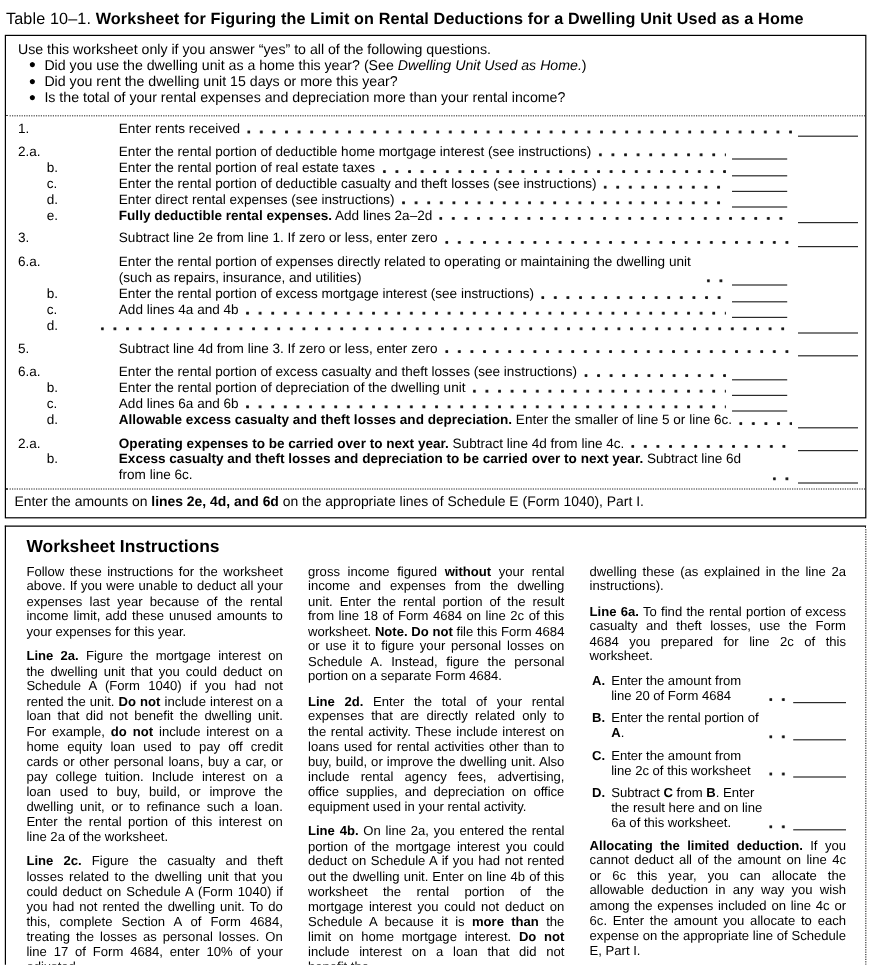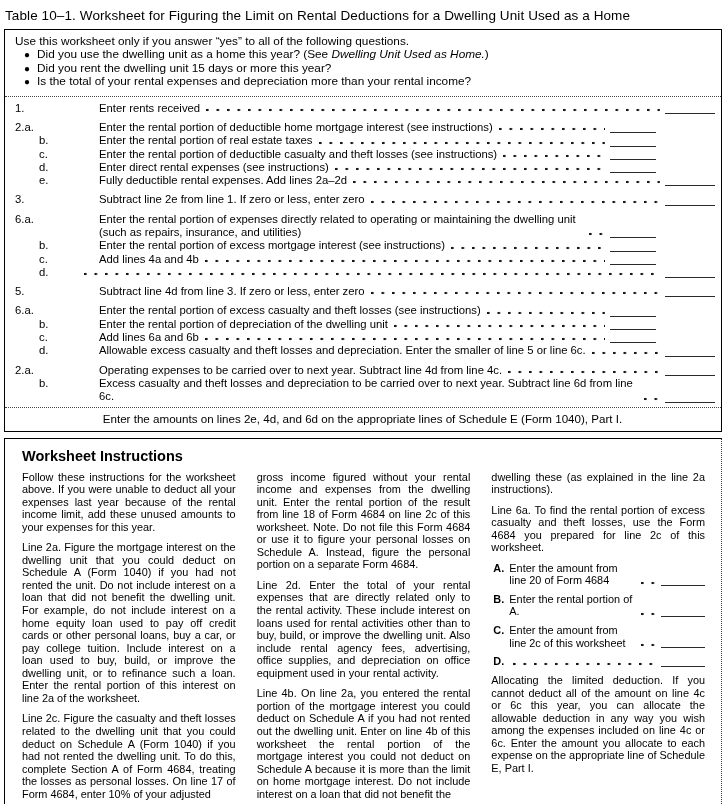"Worksheet for Figuring the Limit" .b { font-weight: normal -> bold }
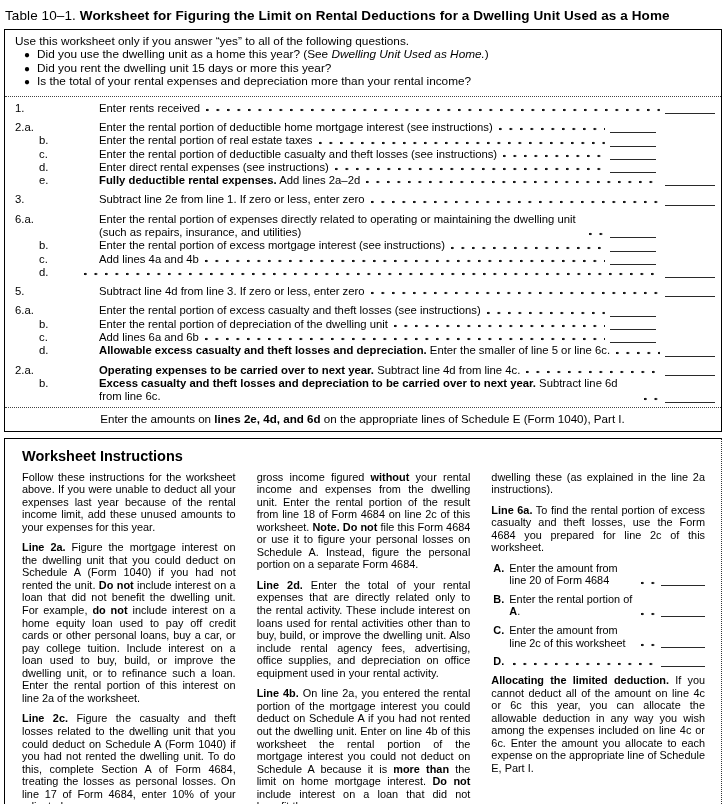"Enter the amounts on lines" .ws-footer { text-align: center -> none }
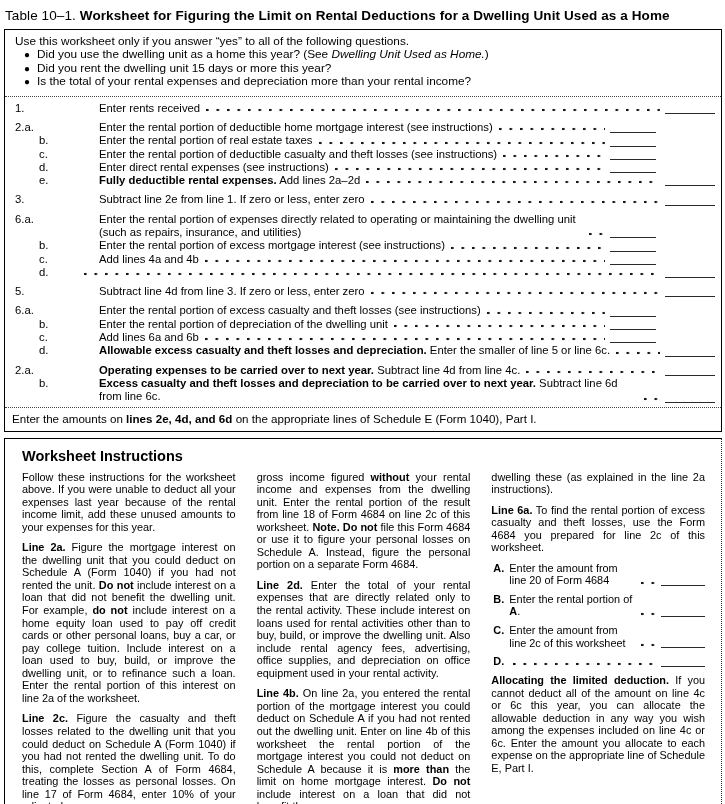"Subtract C from B. Enter" span.mini-text { html: none -> <span><span>Subtract </span><span>C</span><span> from </span><span>B</span><span>. Enter the result here and on line 6a of this worksheet.</span></span> }
